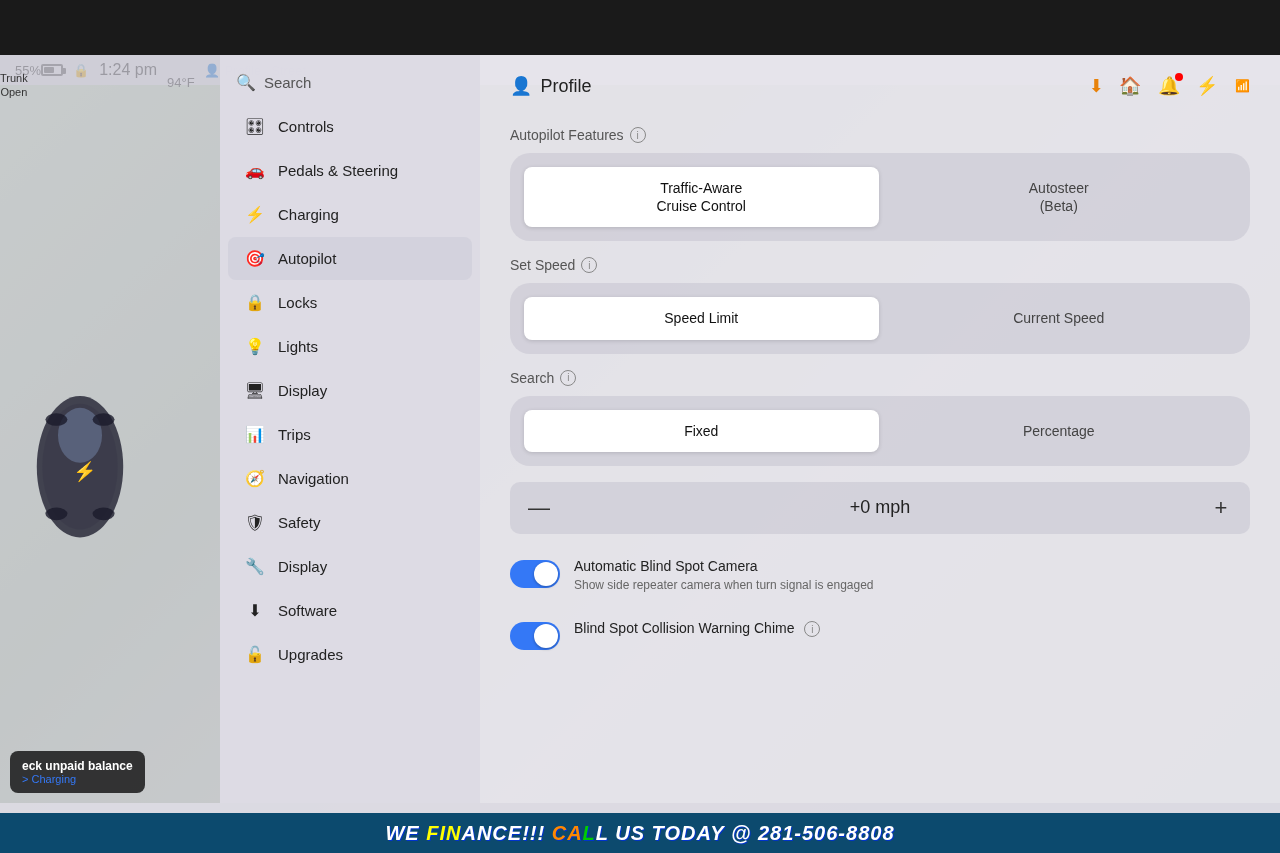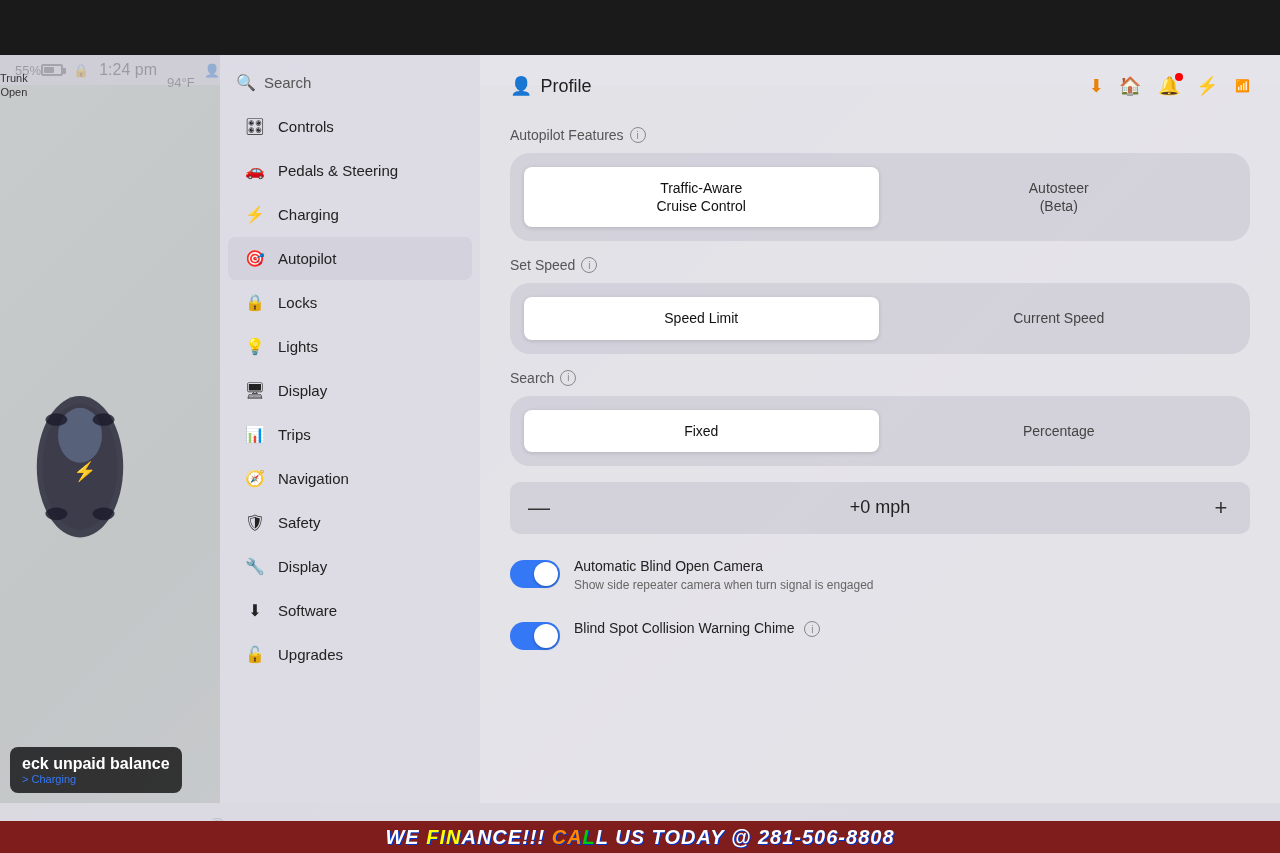"Automatic Blind Open Camera" div.toggle-title { text: Open -> Spot }
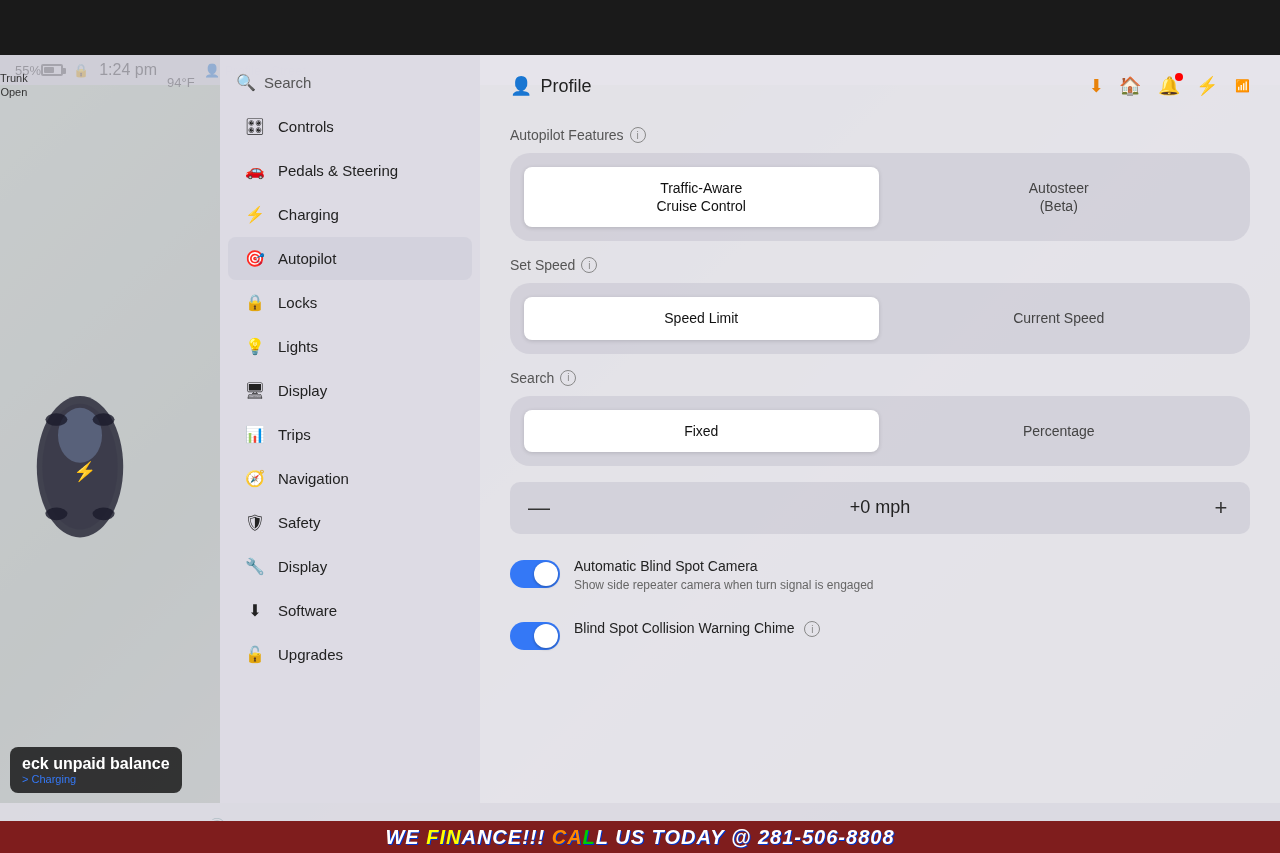"eck unpaid balance" .charging-notification .notif-title { font-size: 16px -> 12px }
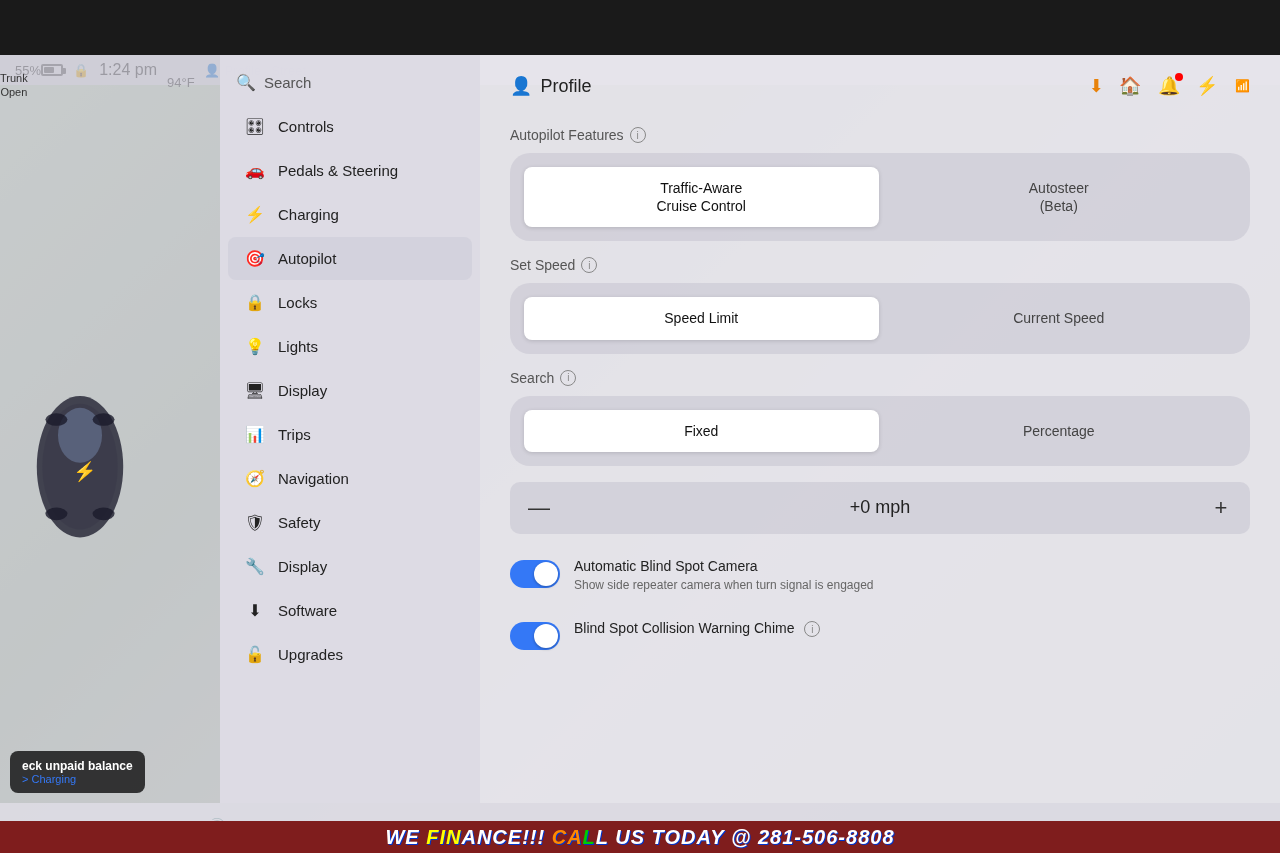"WE FINANCE!!! CALL US TODAY" .finance-banner { background: #7f1d1d -> #0c4a6e; height: 32px -> 40px }
